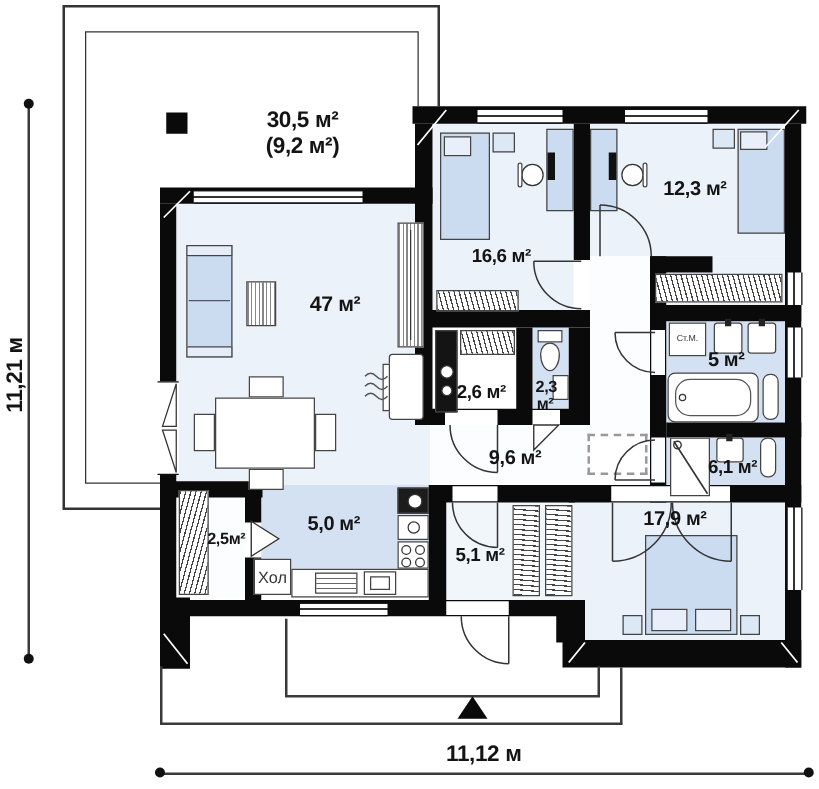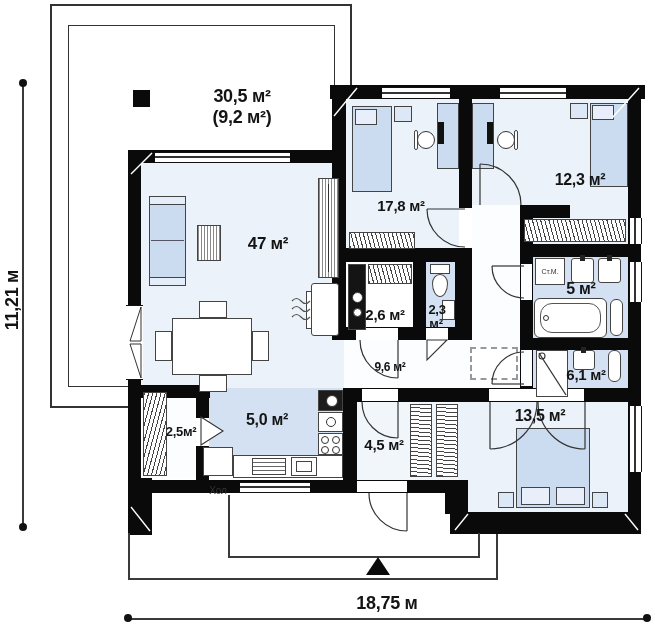"12,3 м²" div.lbl { margin-left: 24px -> none; top: 180px -> 152px }
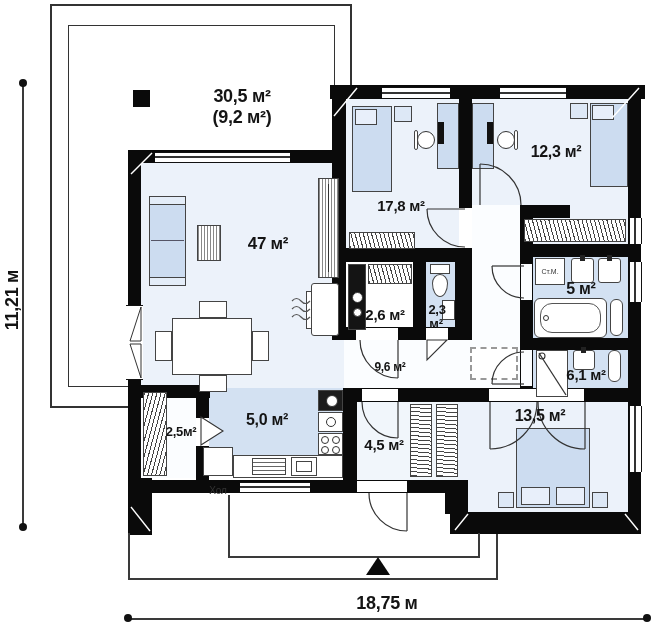"17,8 м²" div.lbl { text: 17,8 -> 16,6 }
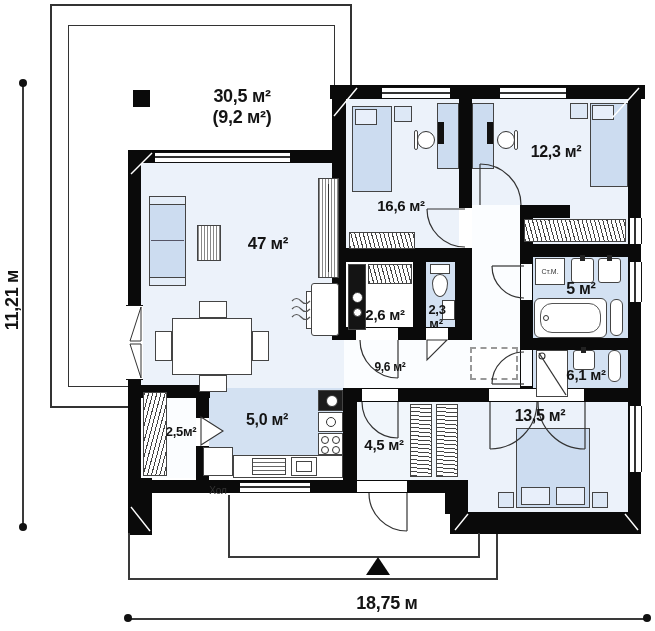"9,6 м²" div.lbl { font-size: 12px -> 16px; left: 390px -> 412px }
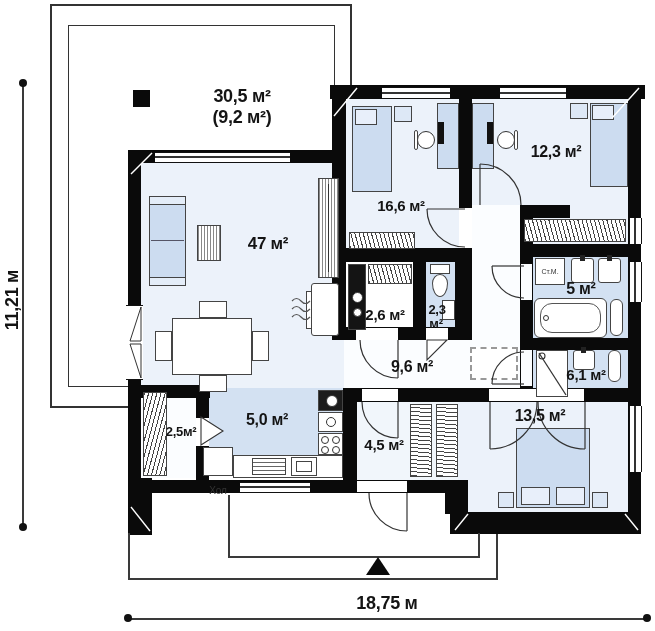"13,5 м²" div.lbl { text: 13,5 -> 17,9 }
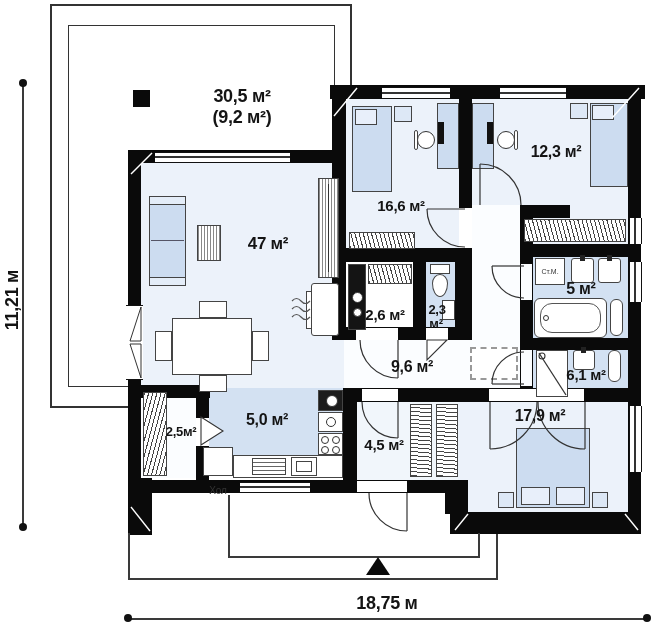"4,5 м²" div.lbl { text: 4,5 -> 5,1 }
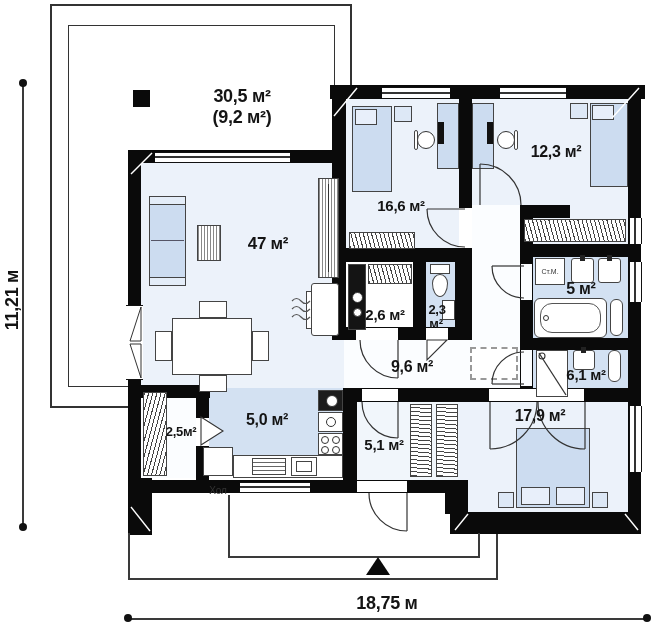"Хол" div.tinytxt { font-size: 10px -> 13px; margin-top: 28px -> none }
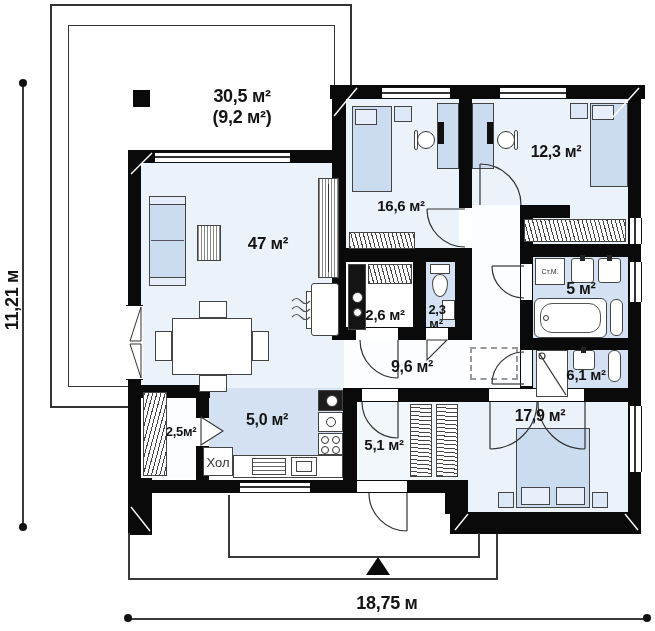"18,75 м" div.lbl { text: 18,75 -> 11,12 }
